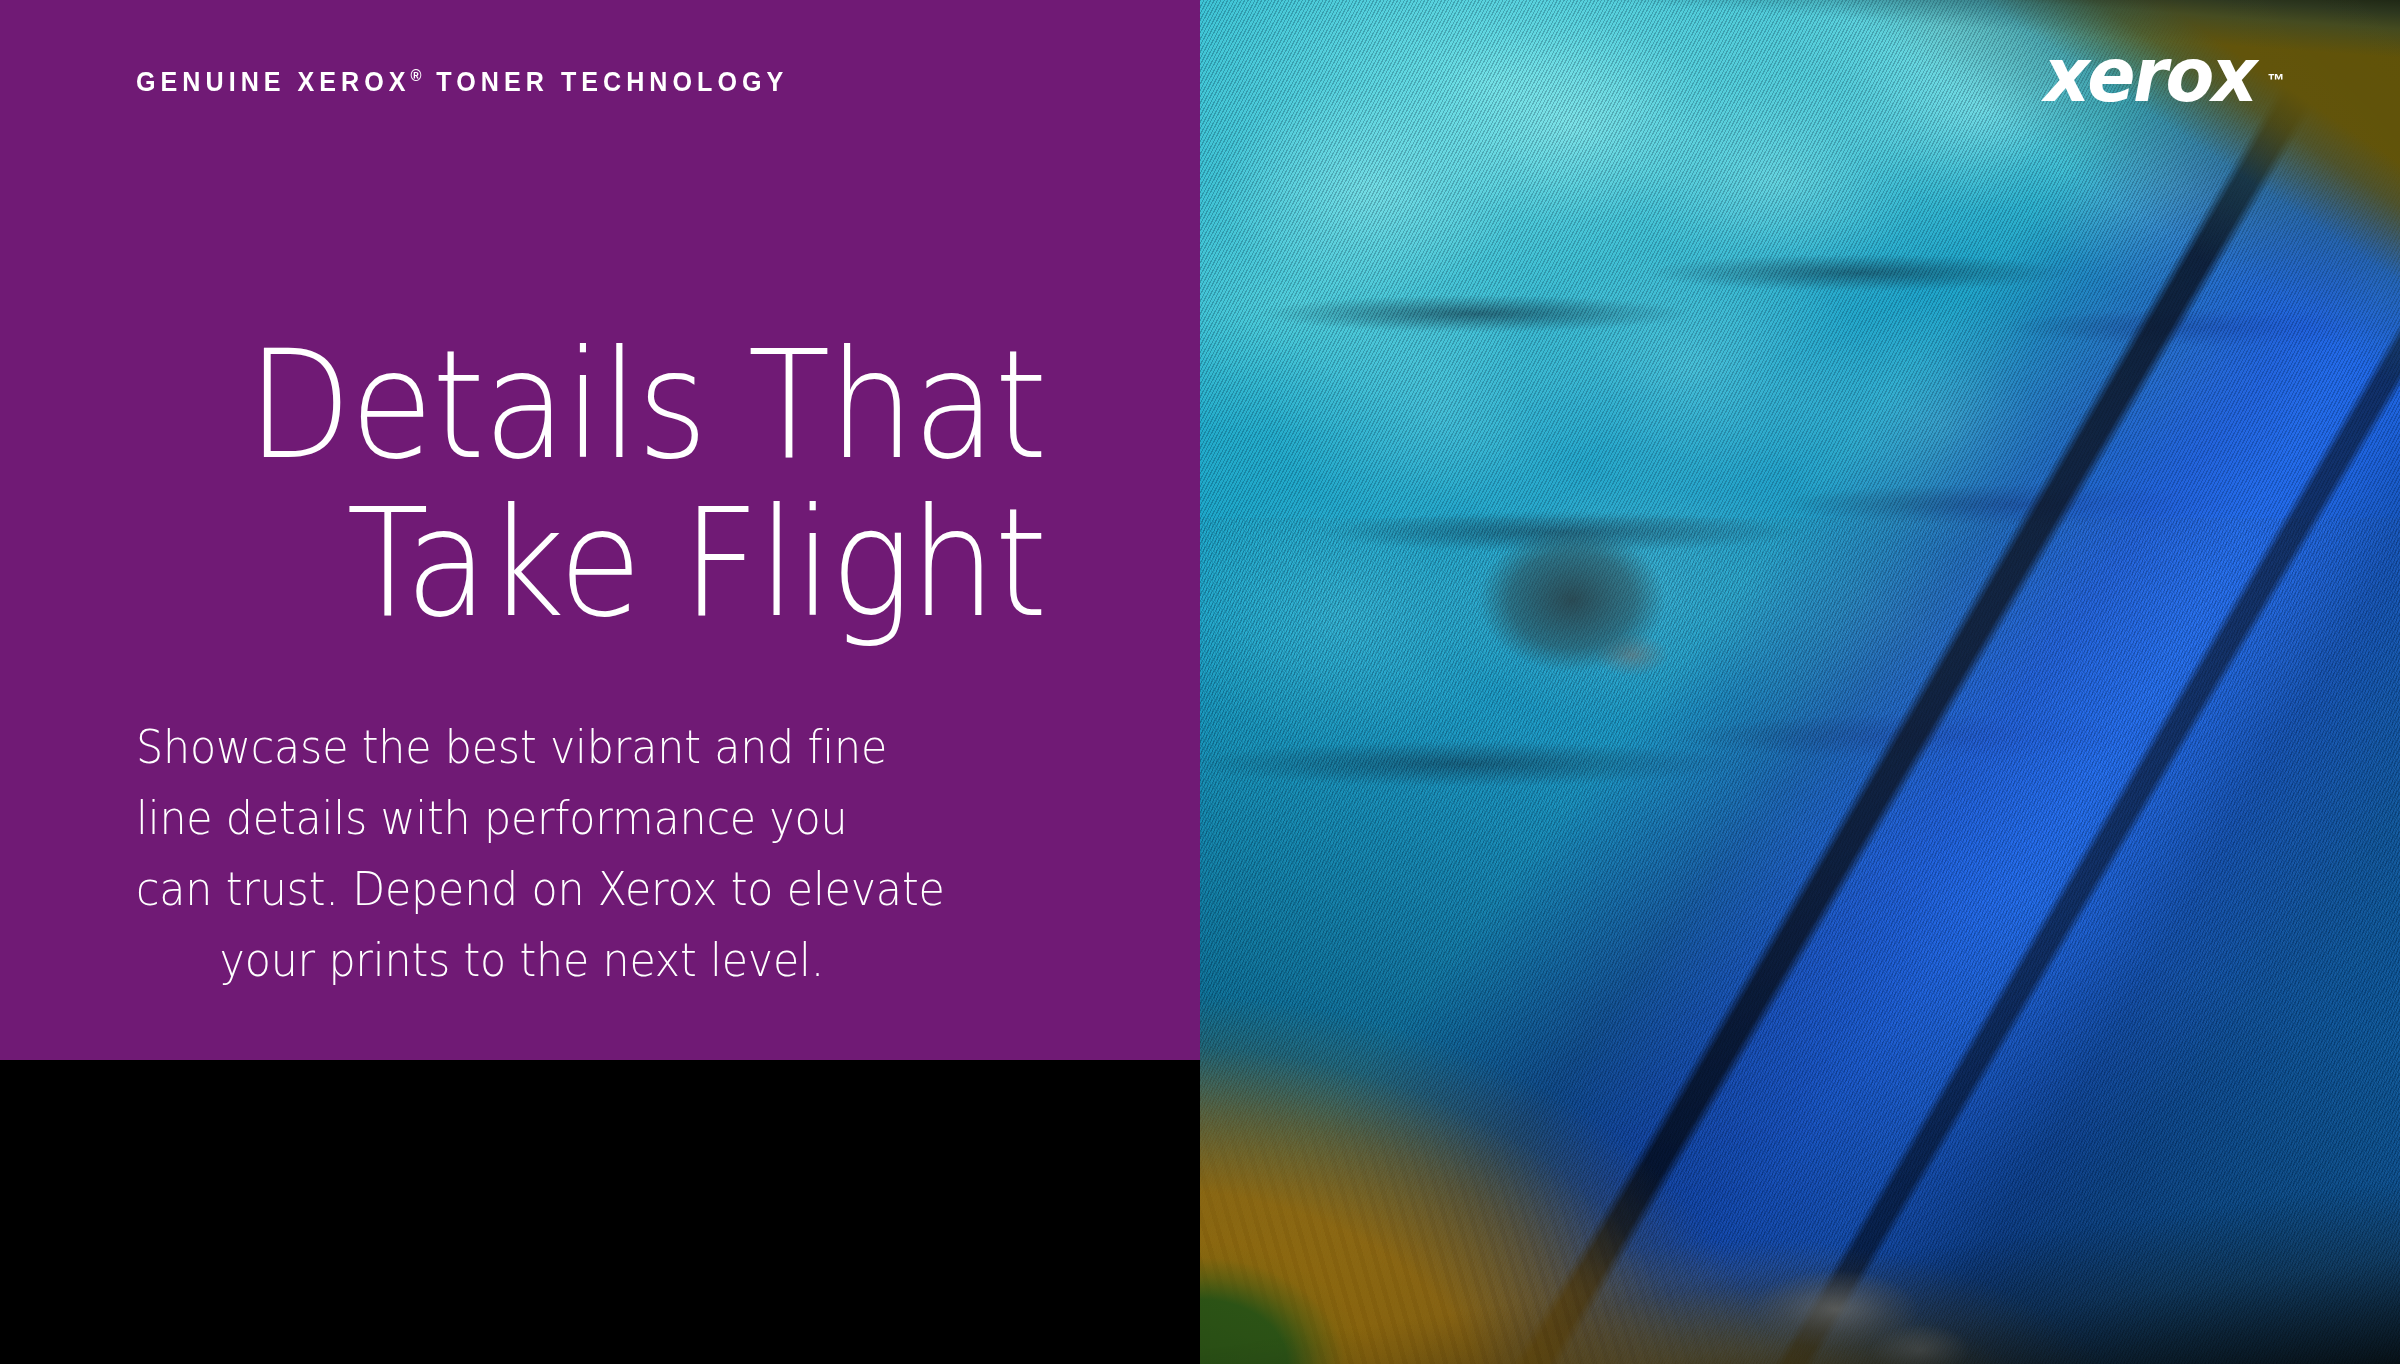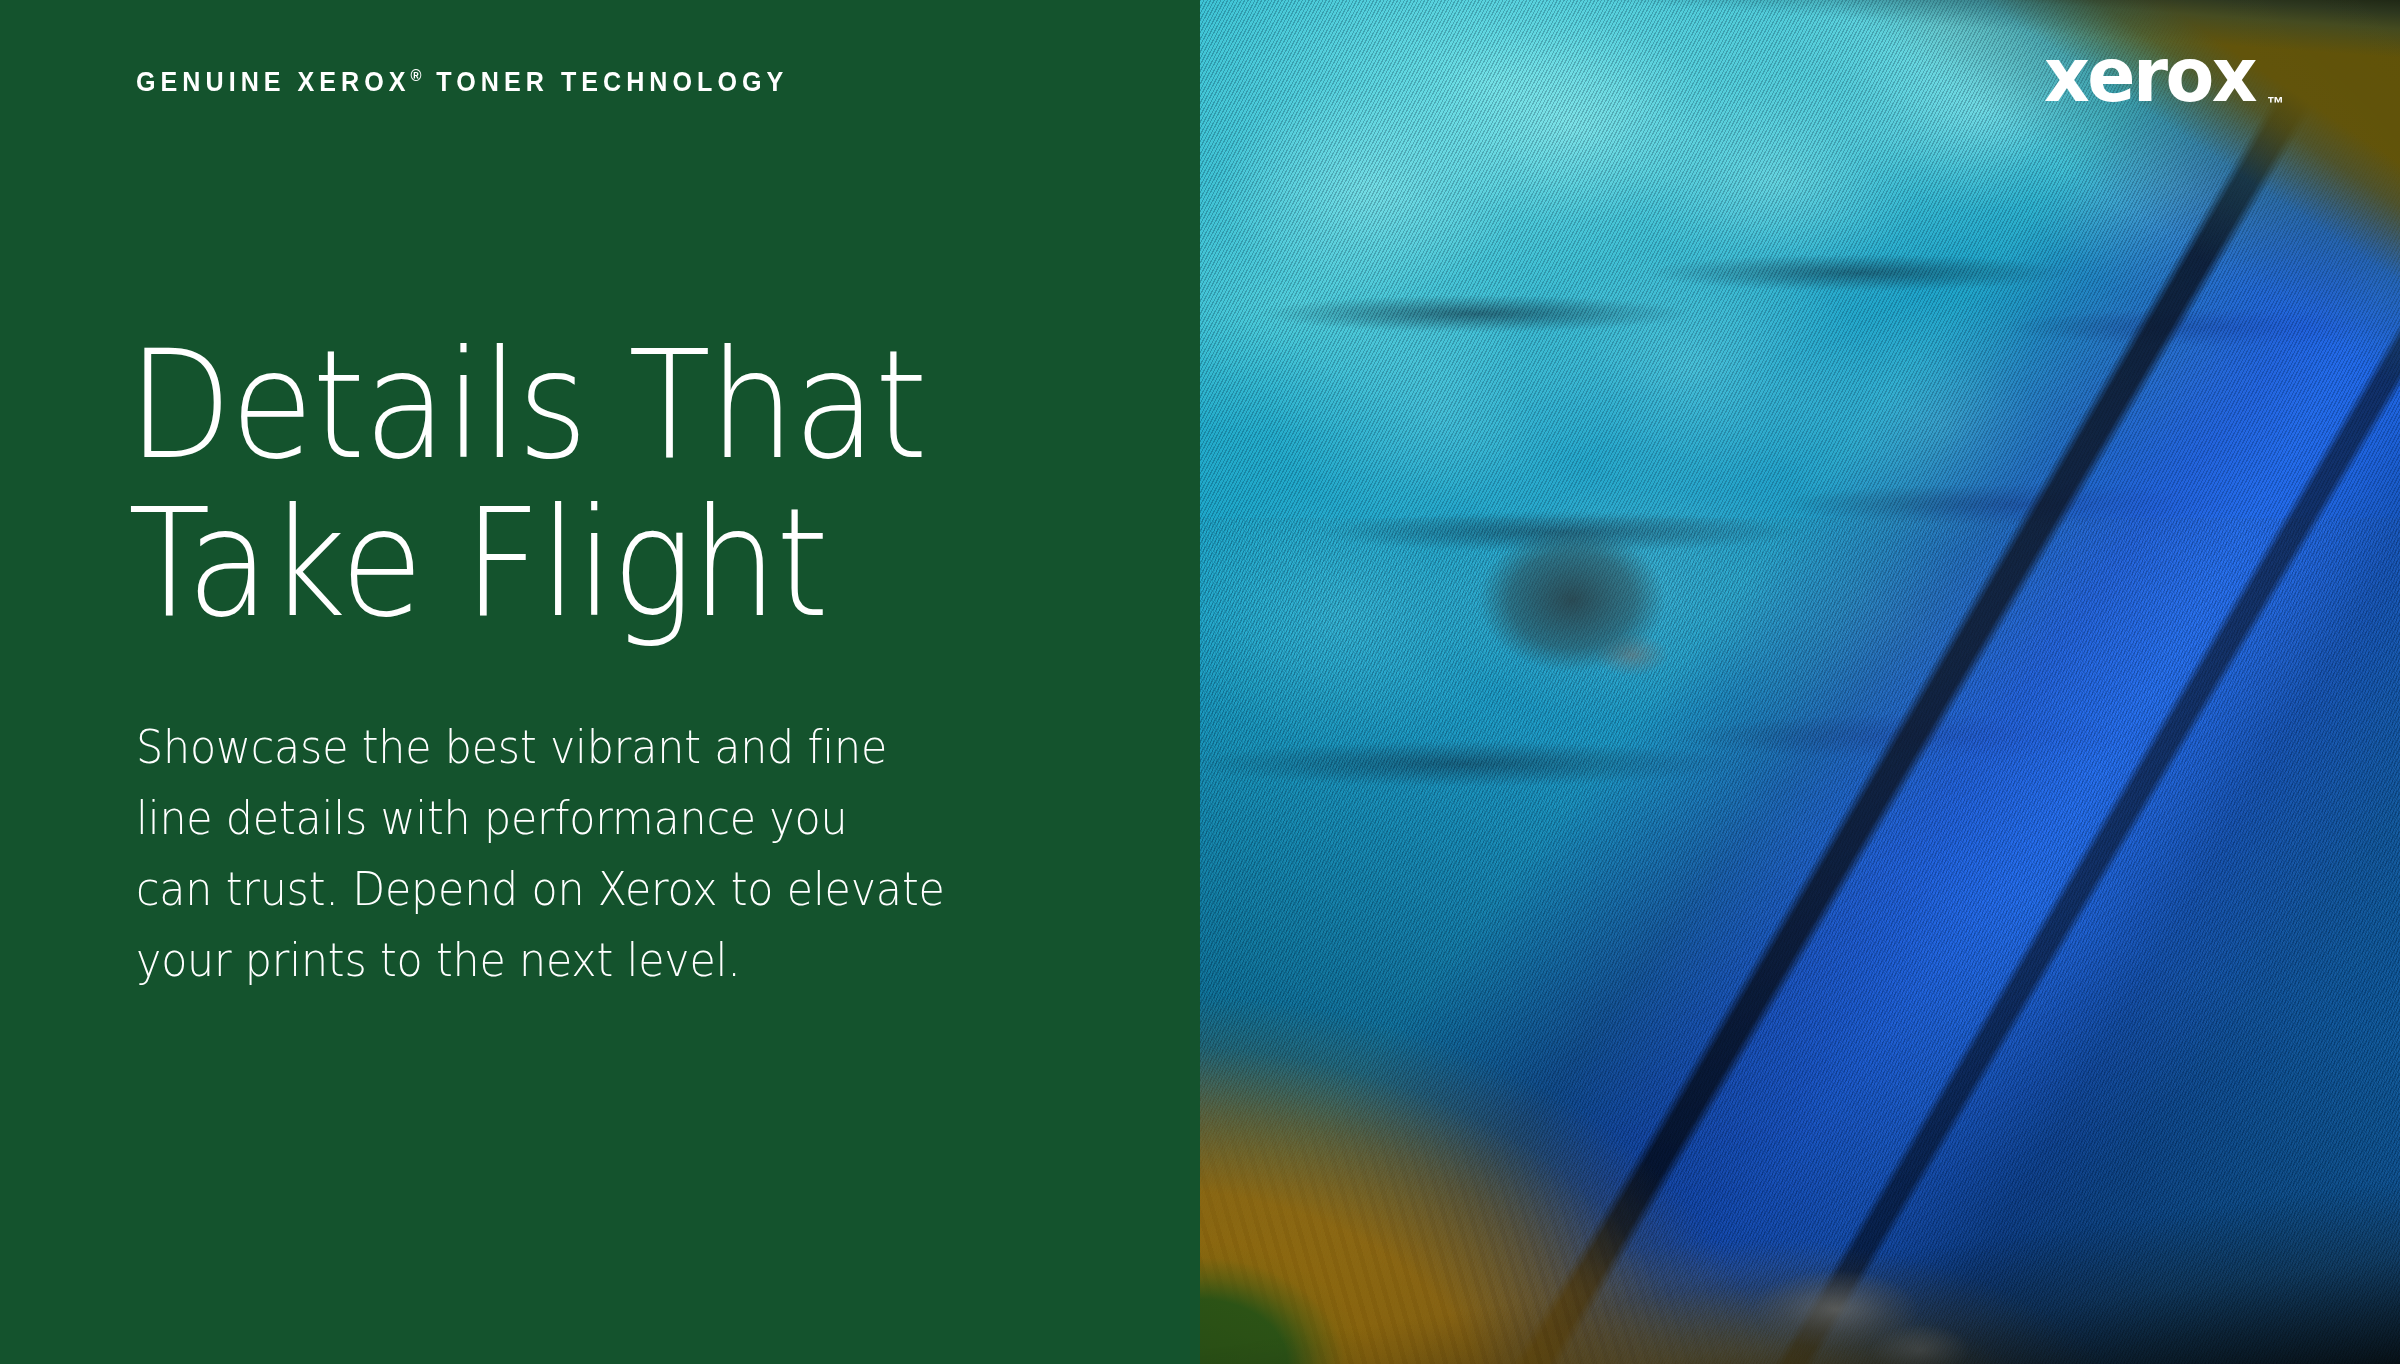"GENUINE XEROX® TONER TECHNOLOGY" .left-panel { background: #14532d -> #701a75; height: 1364px -> 1060px; text-align: none -> right }
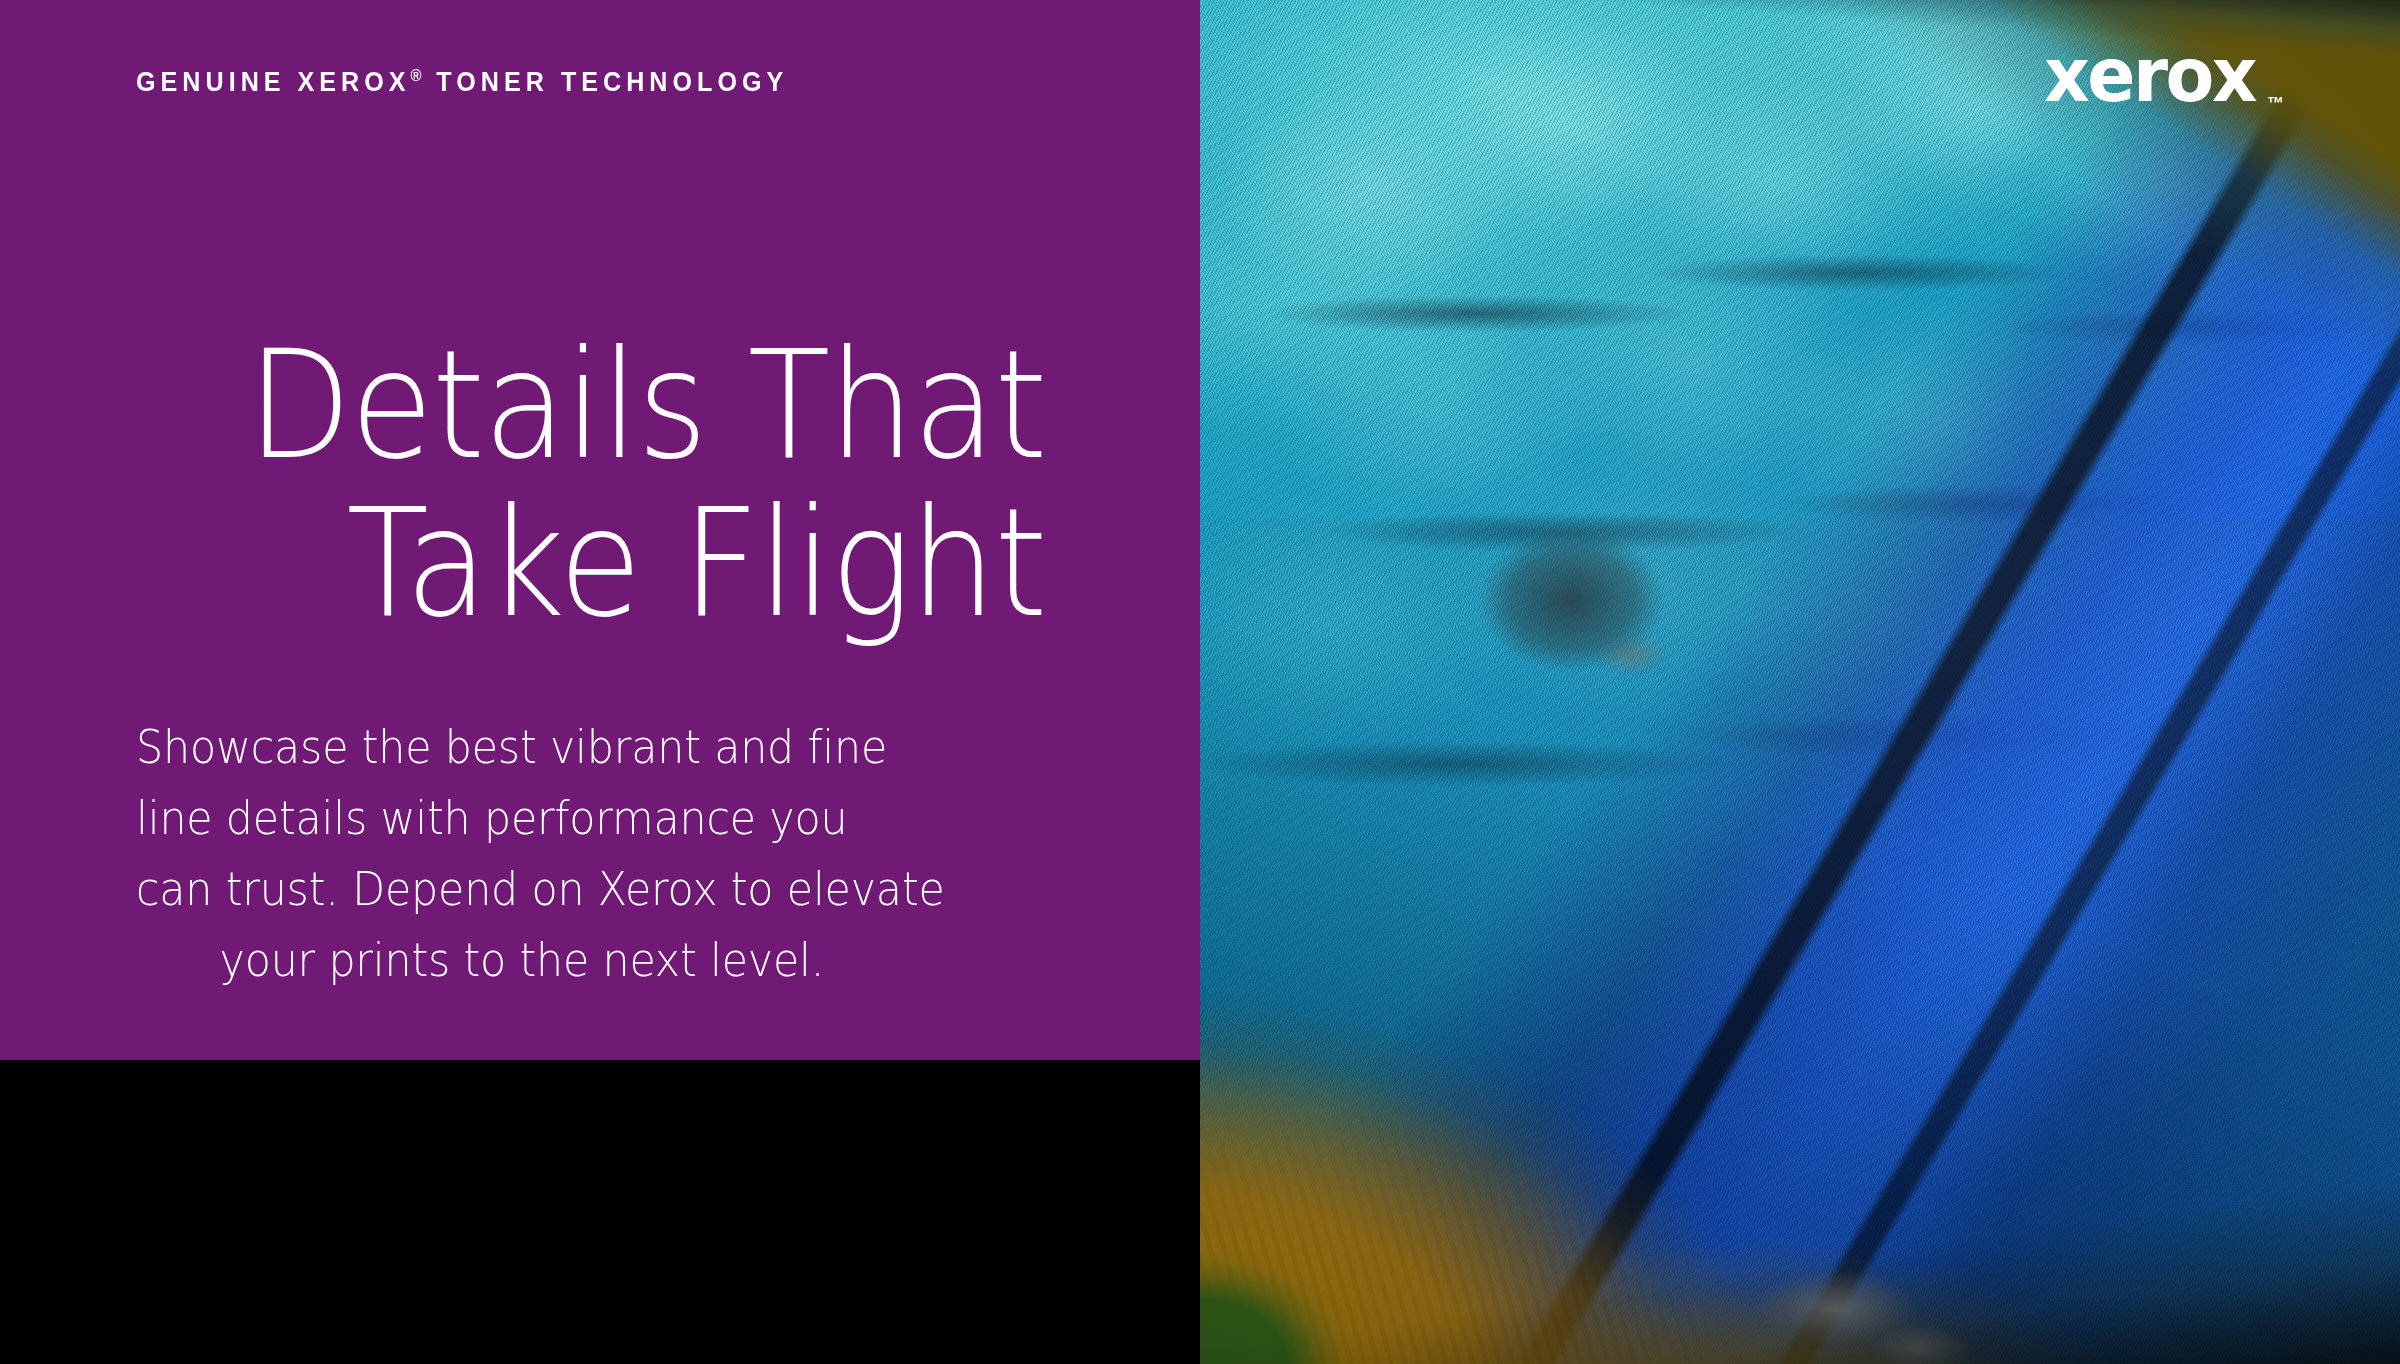"xerox" .logo { align-items: flex-end -> center; font-style: none -> italic }
